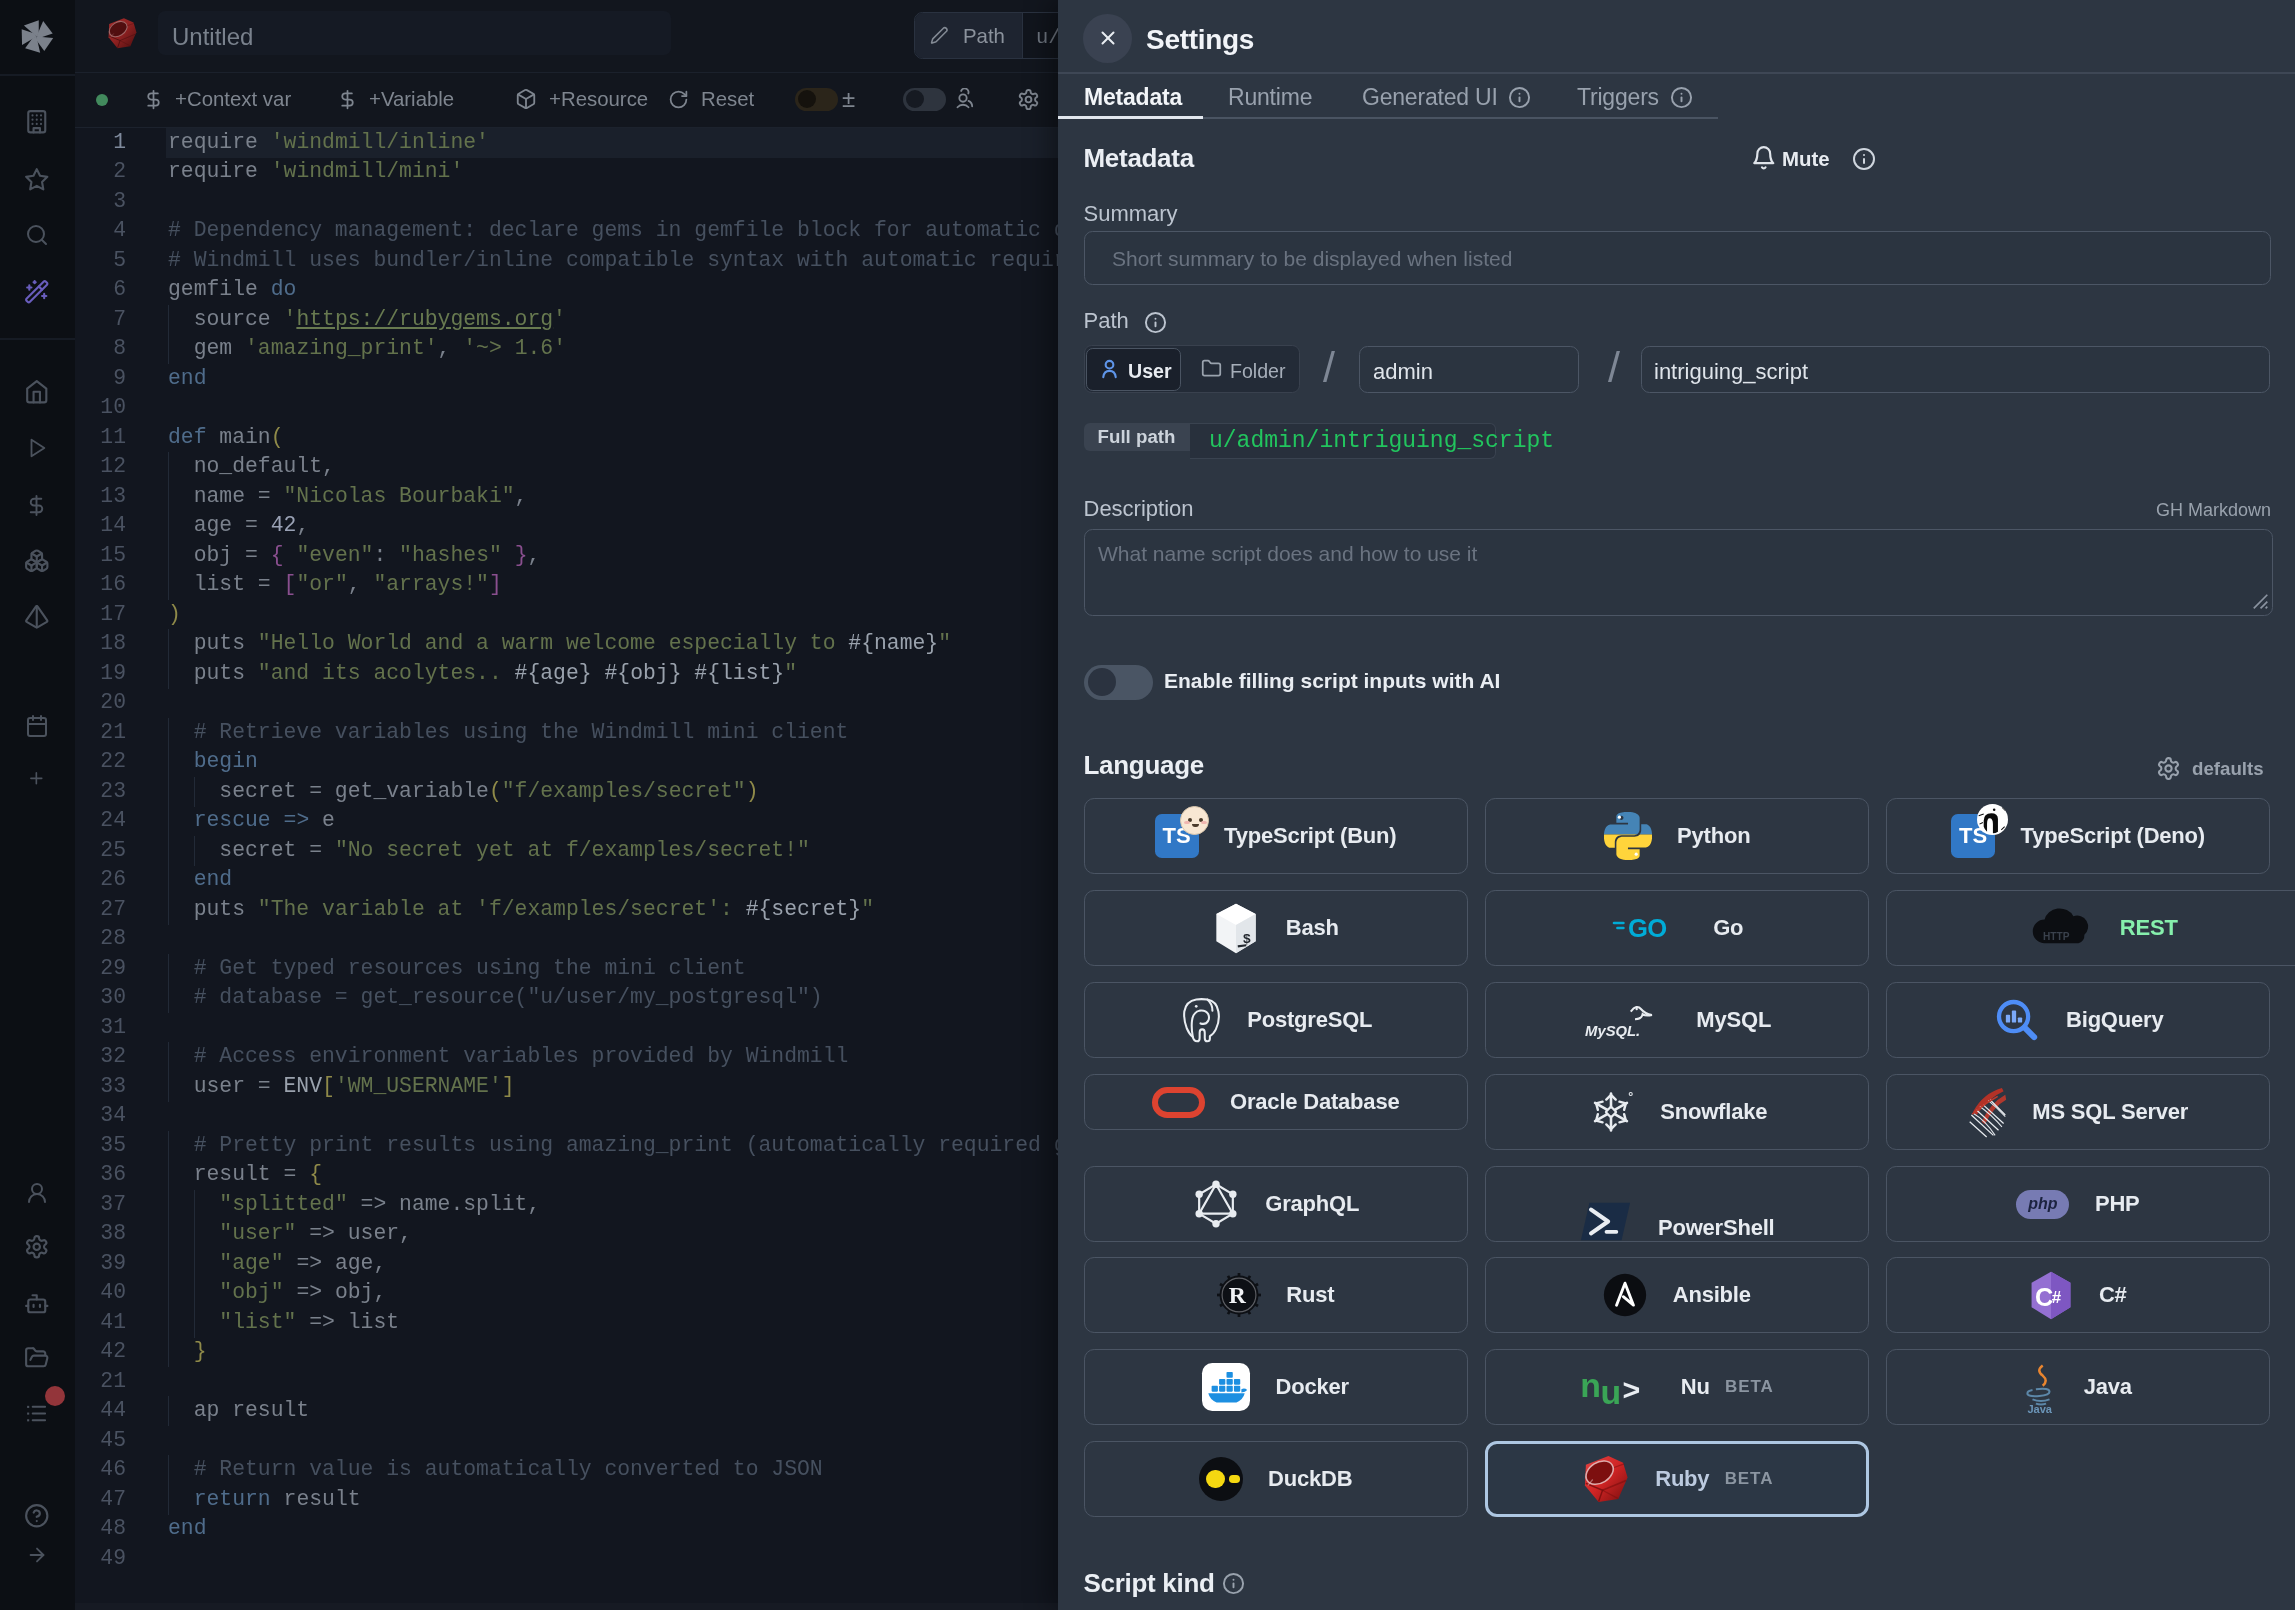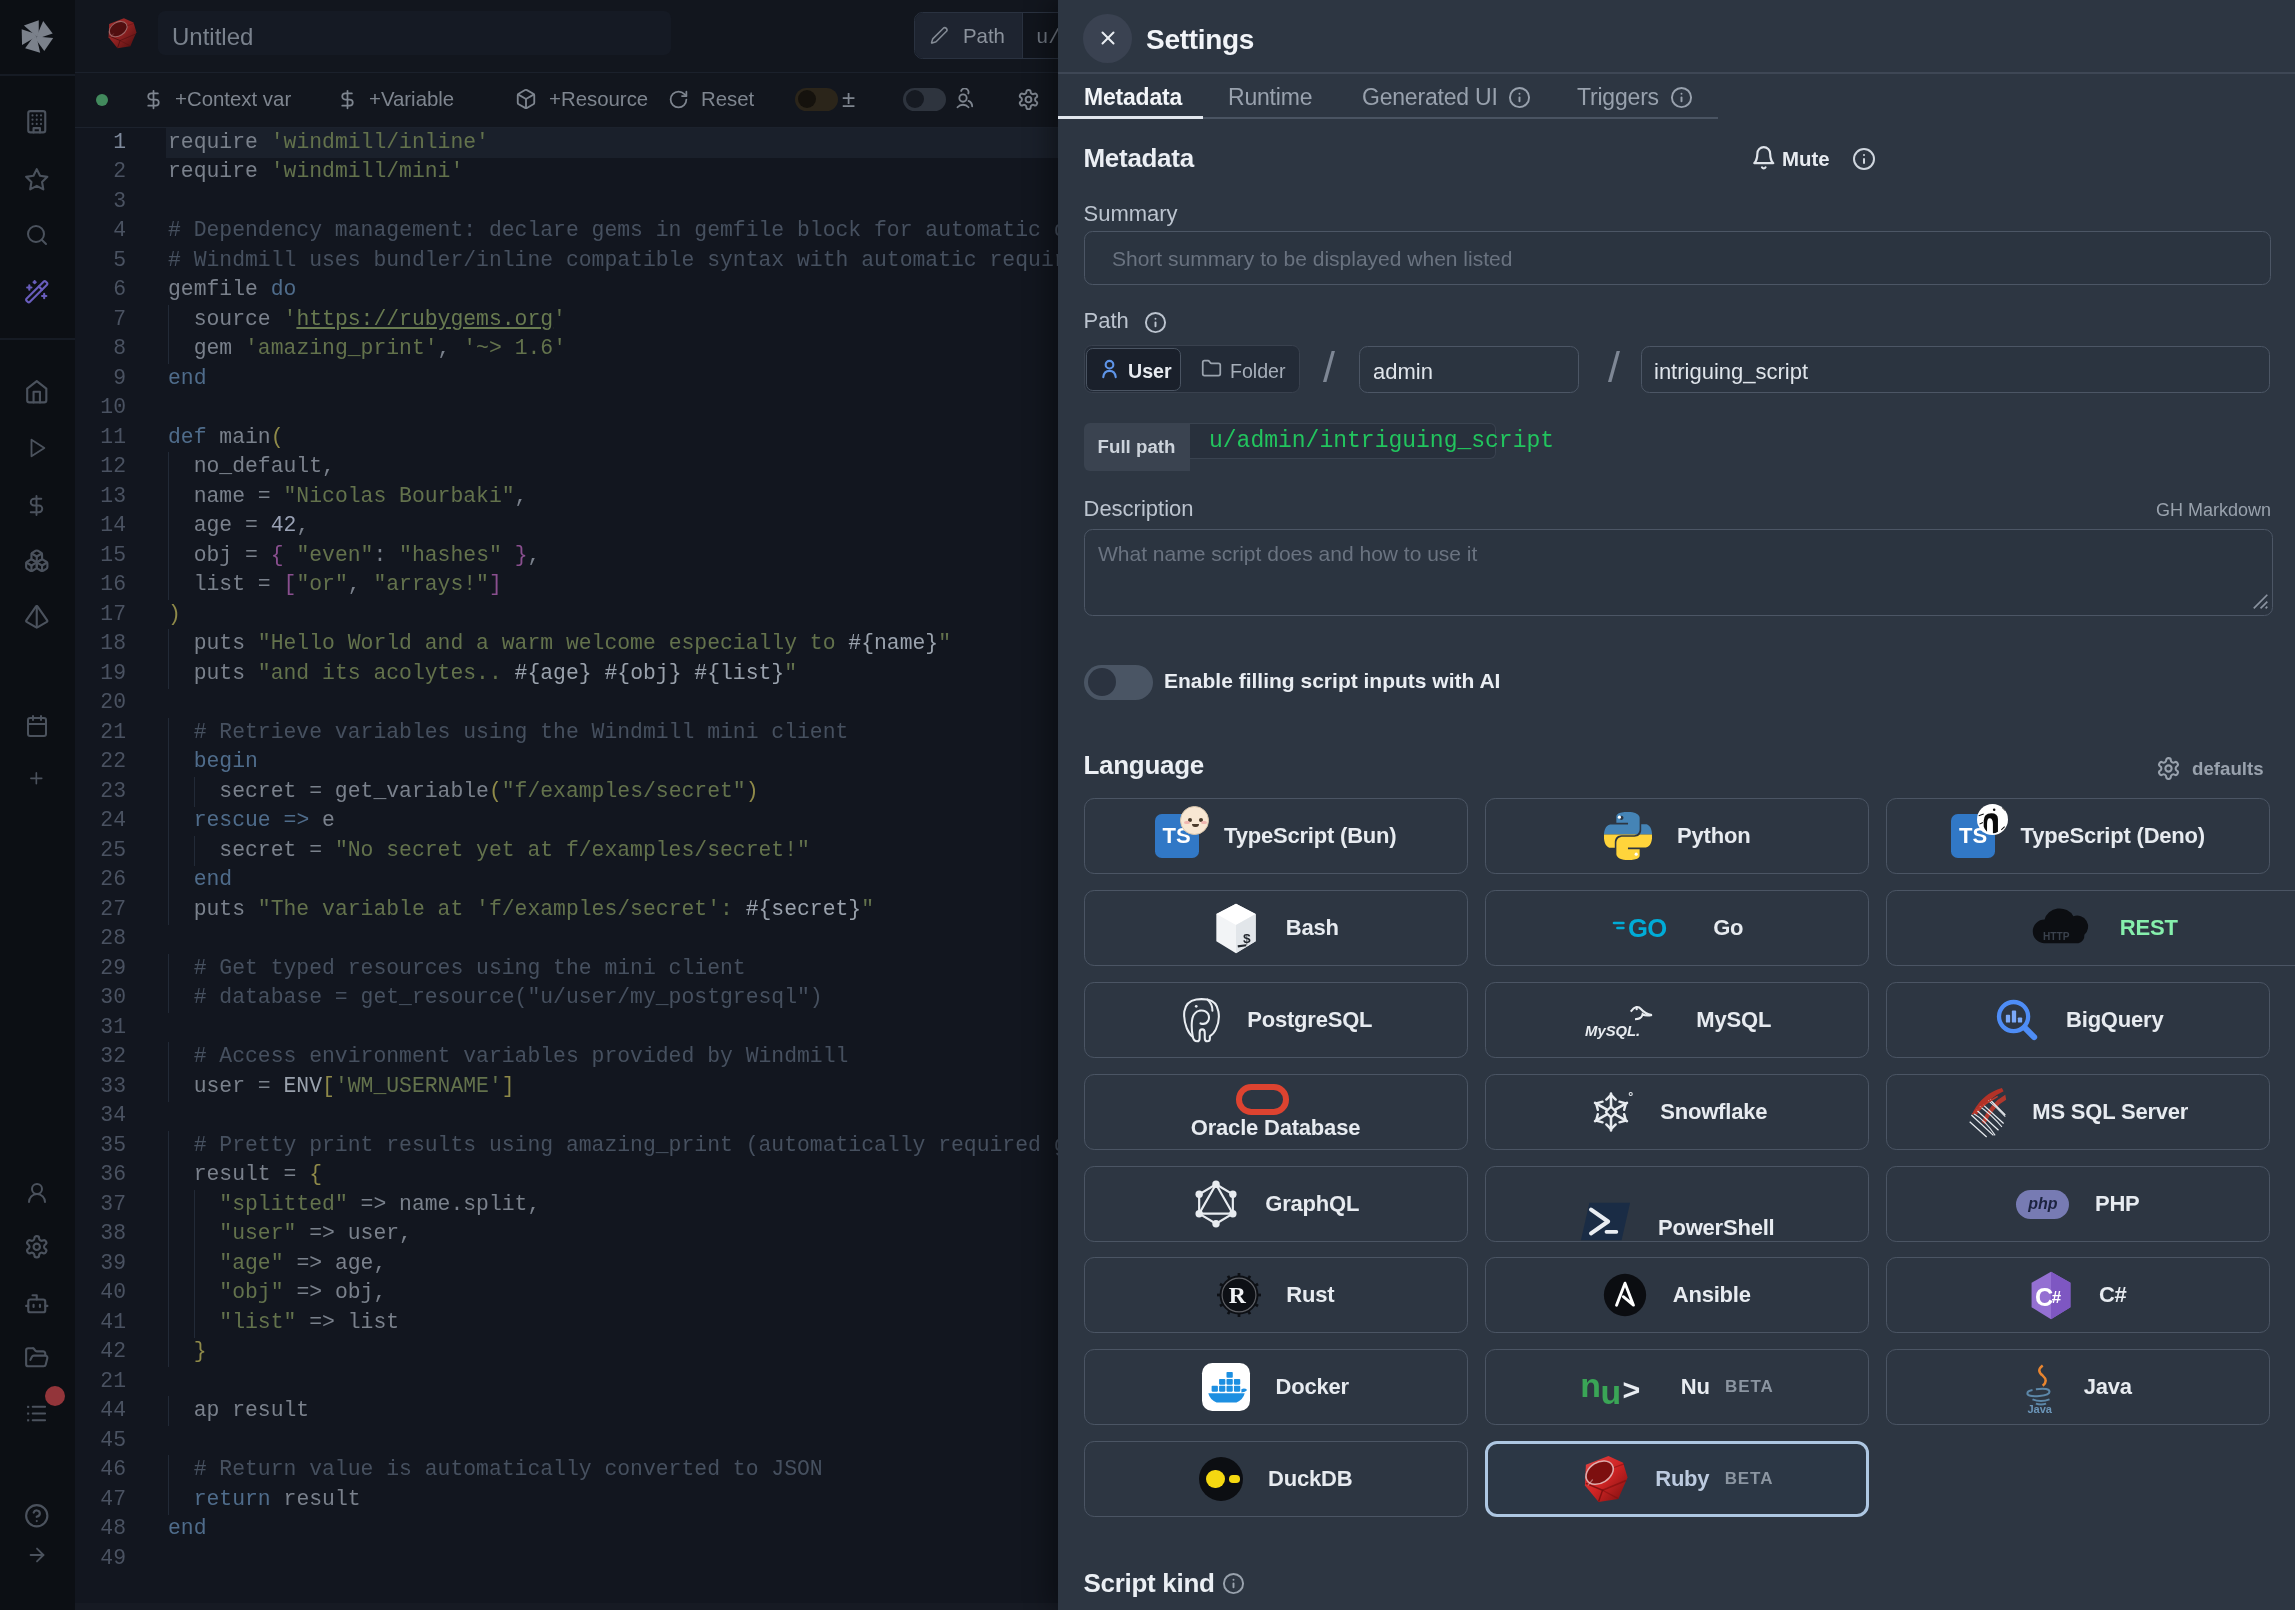"Full path" div.abs { height: 48px -> 28px }
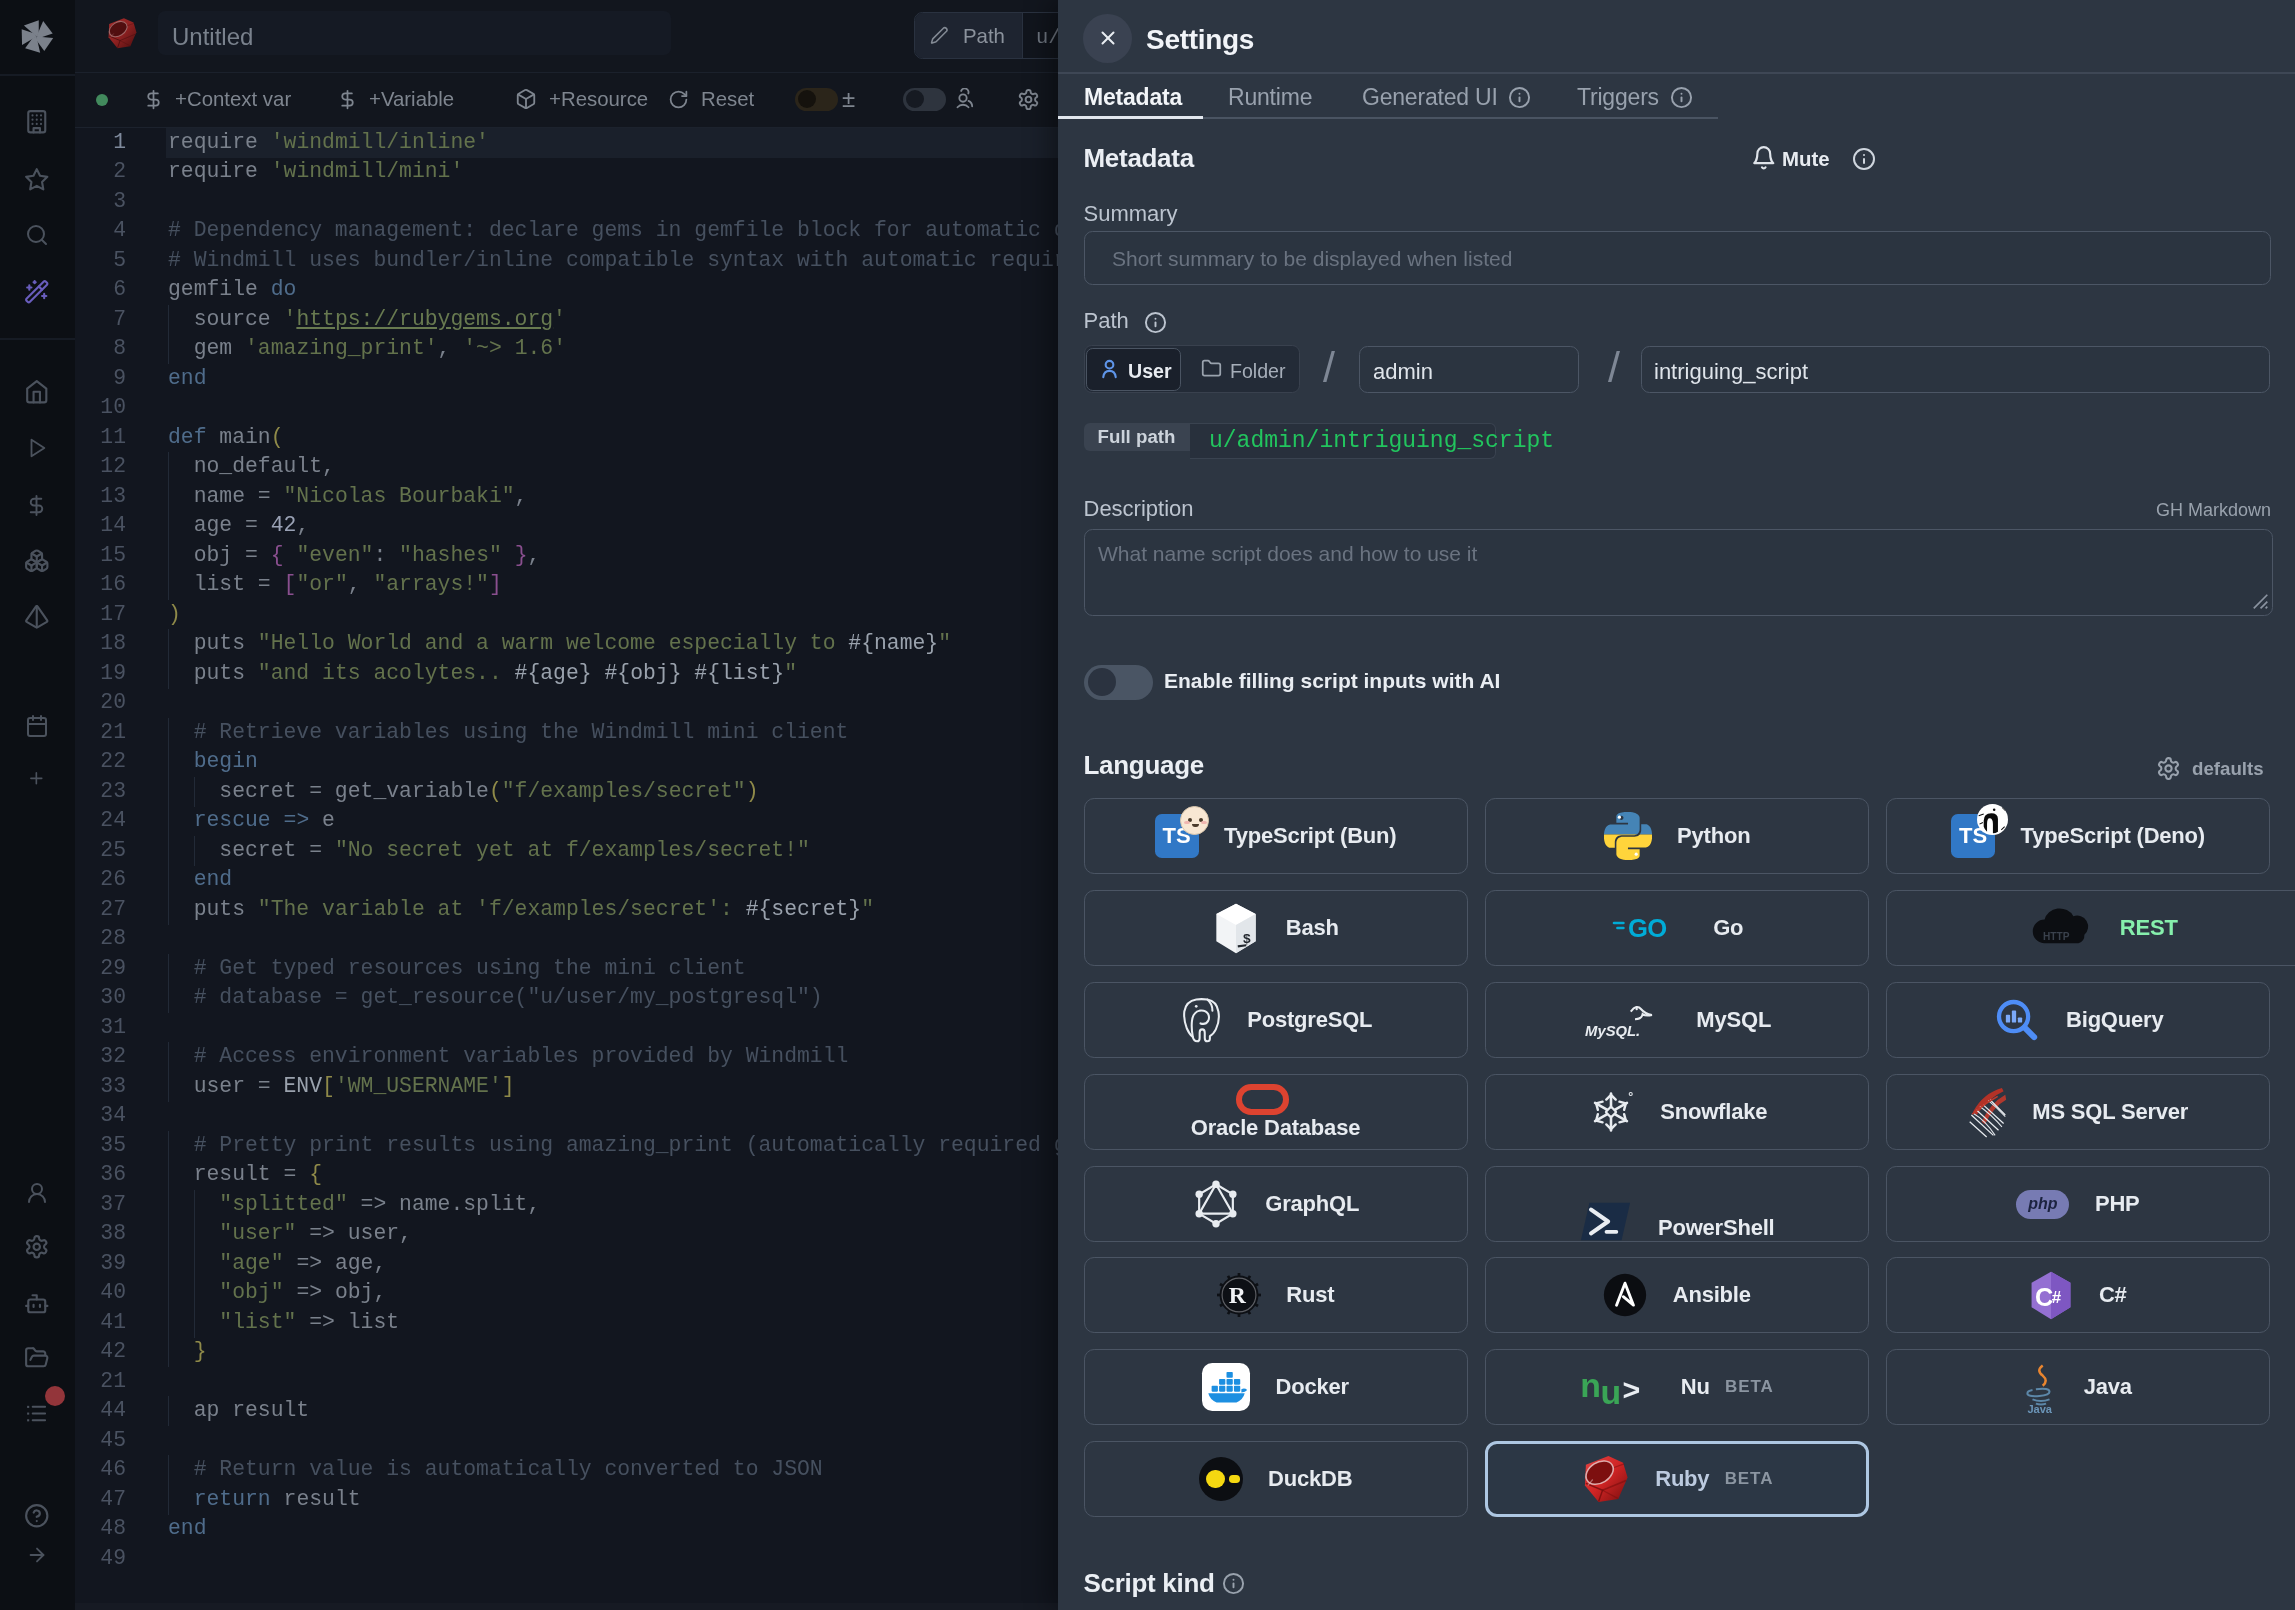"Oracle Database" div.abs { flex-direction: column -> none; height: 76px -> 56px }
